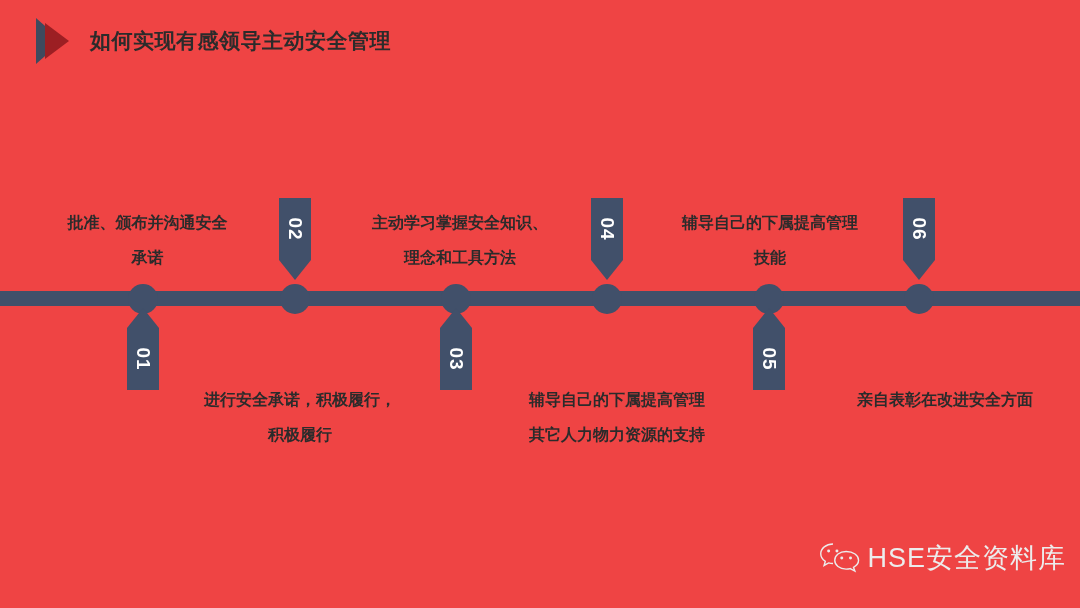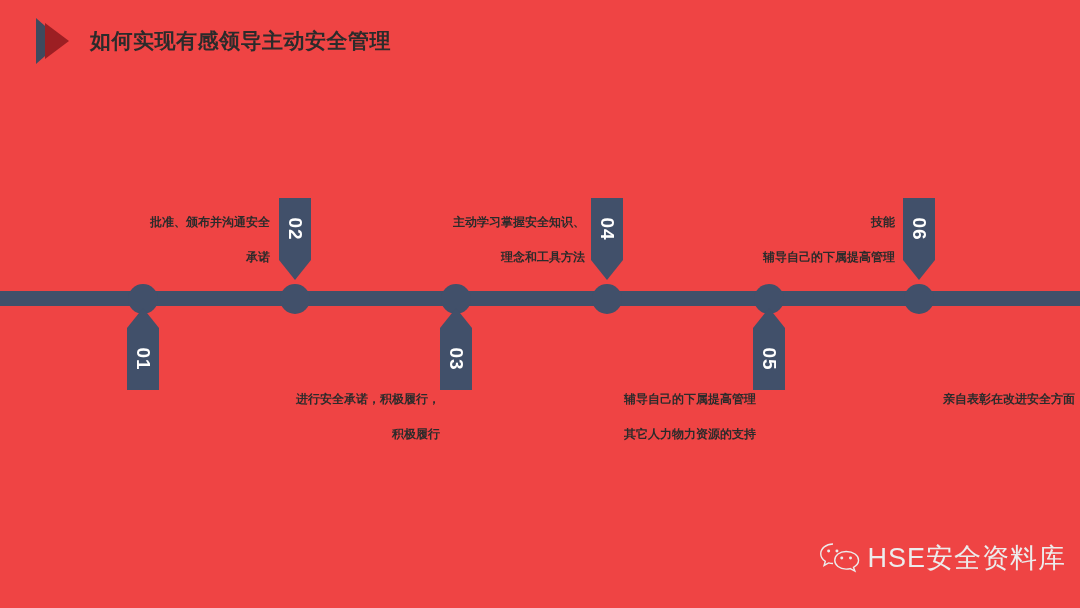"批准、颁布并沟通安全" .caption { font-size: 12px -> 16px; text-align: right -> center }
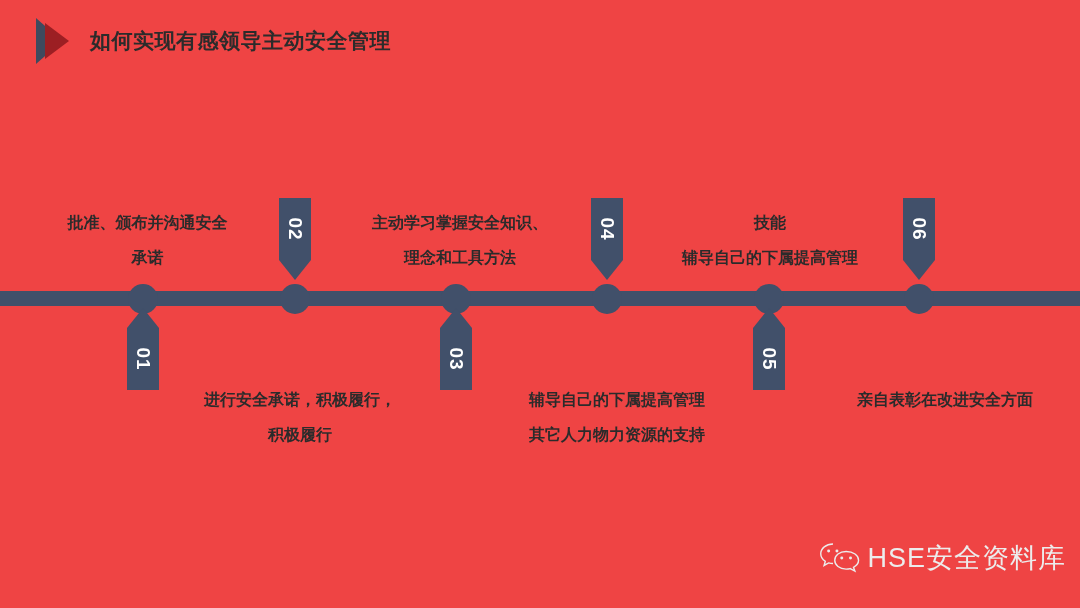"技能" div { order: before "辅导自己的下属提高管理" -> after "辅导自己的下属提高管理" }
